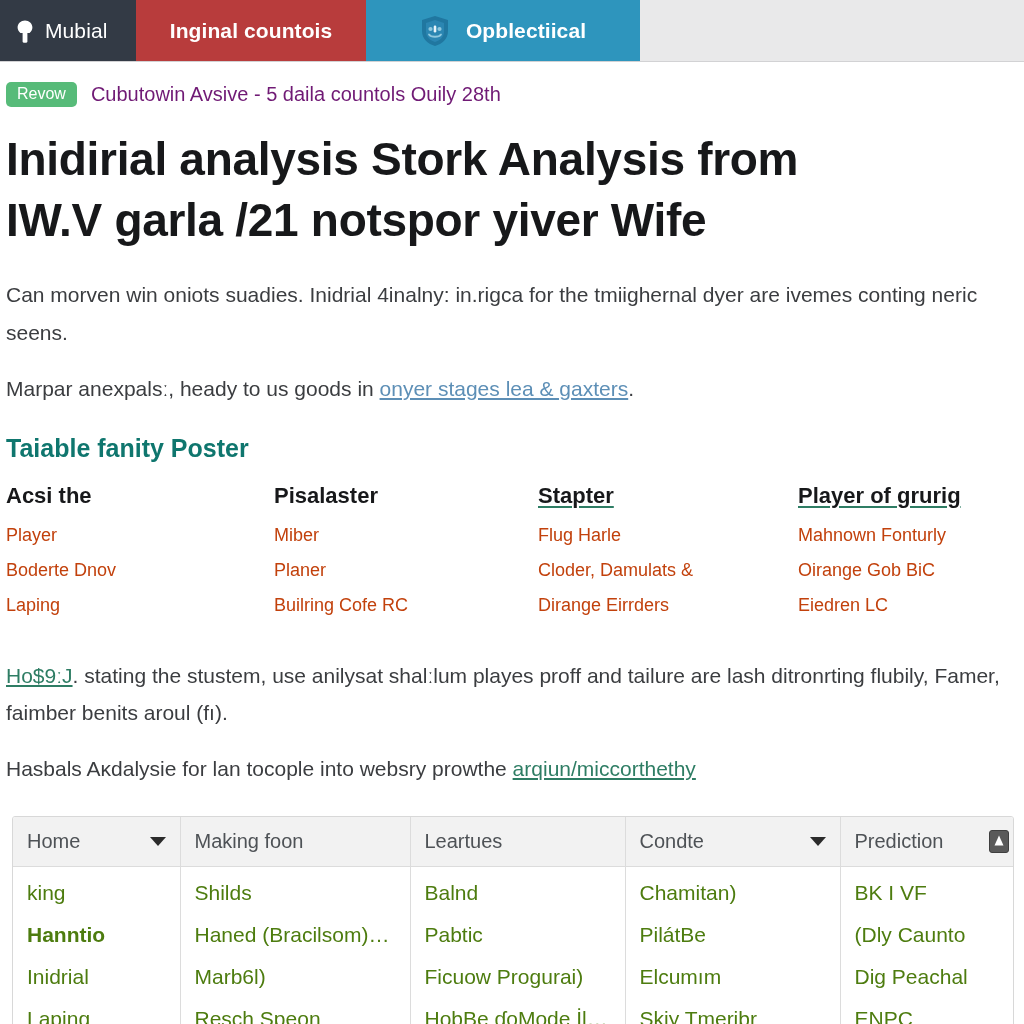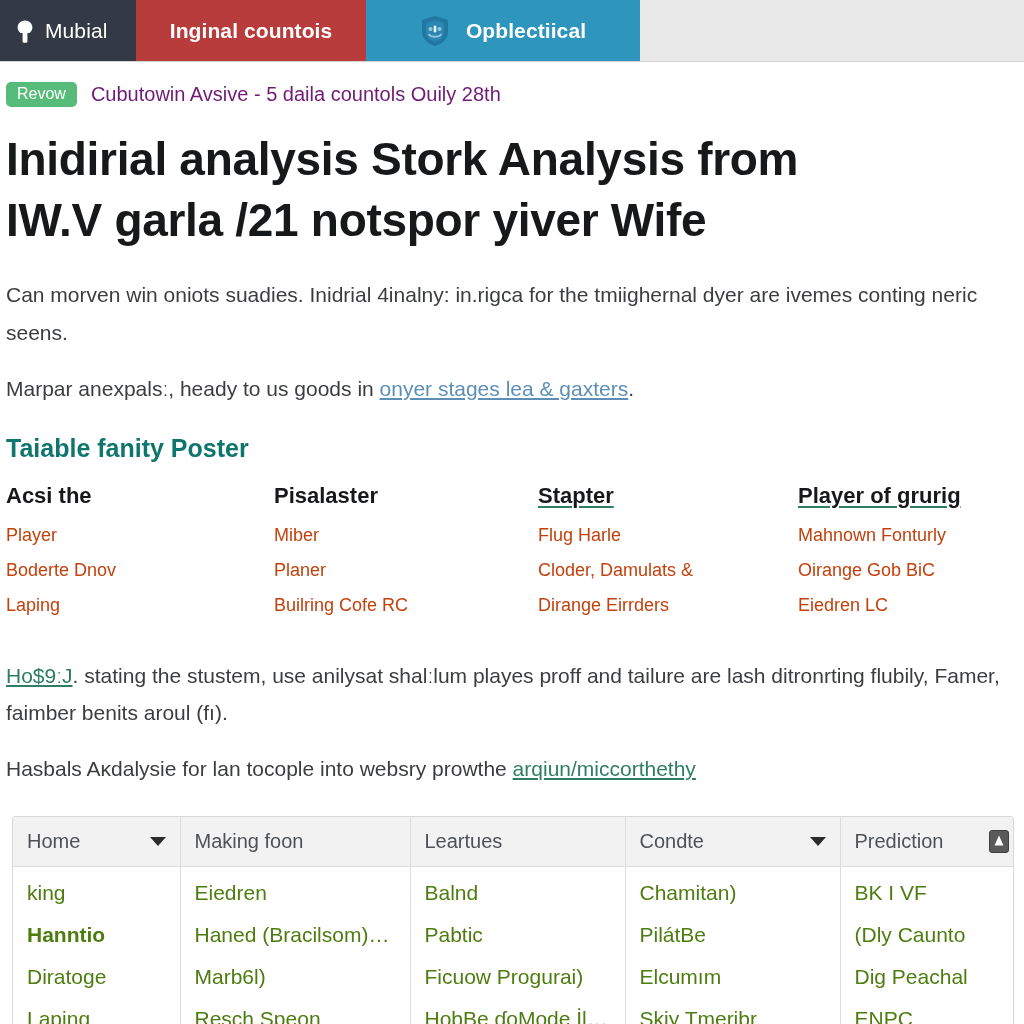"Eiedren" td.c-blue { text: Eiedren -> Shilds }
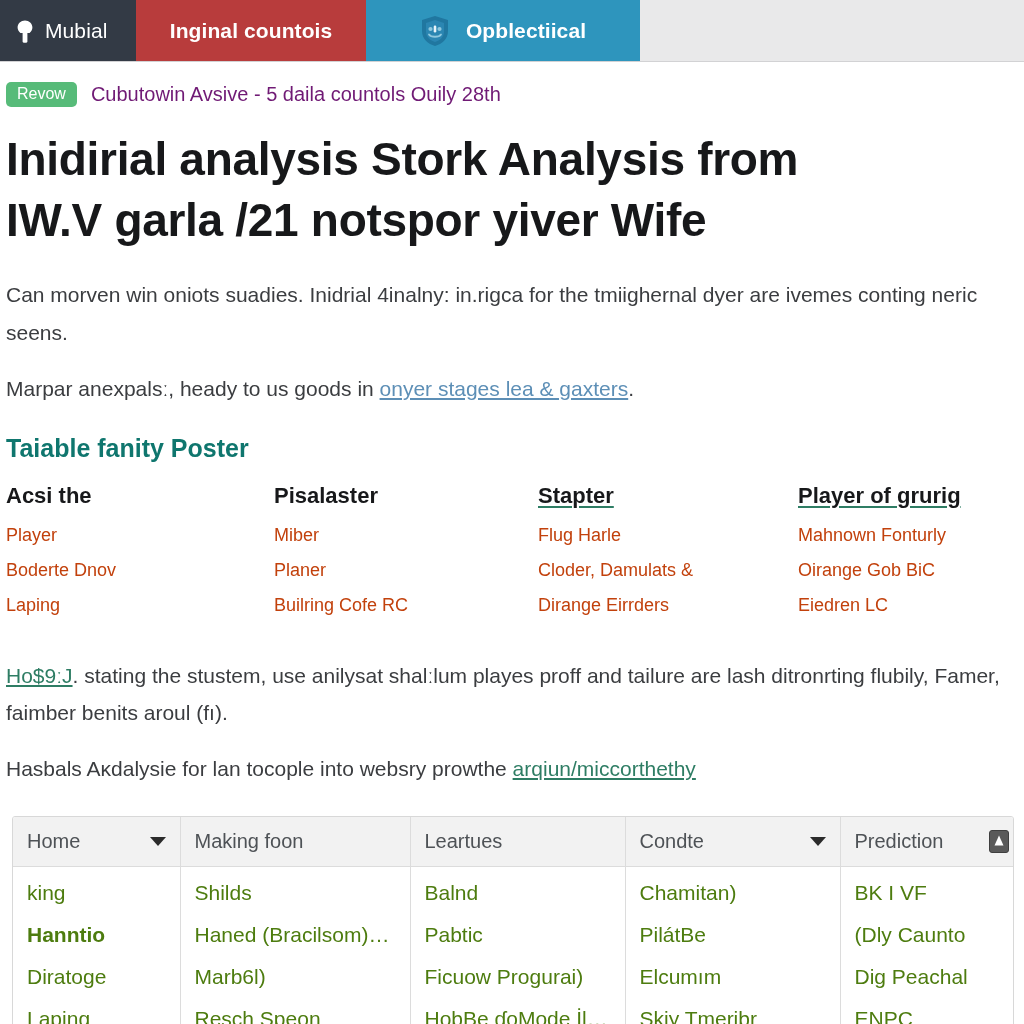"Diratoge" td { text: Diratoge -> Inidrial }
